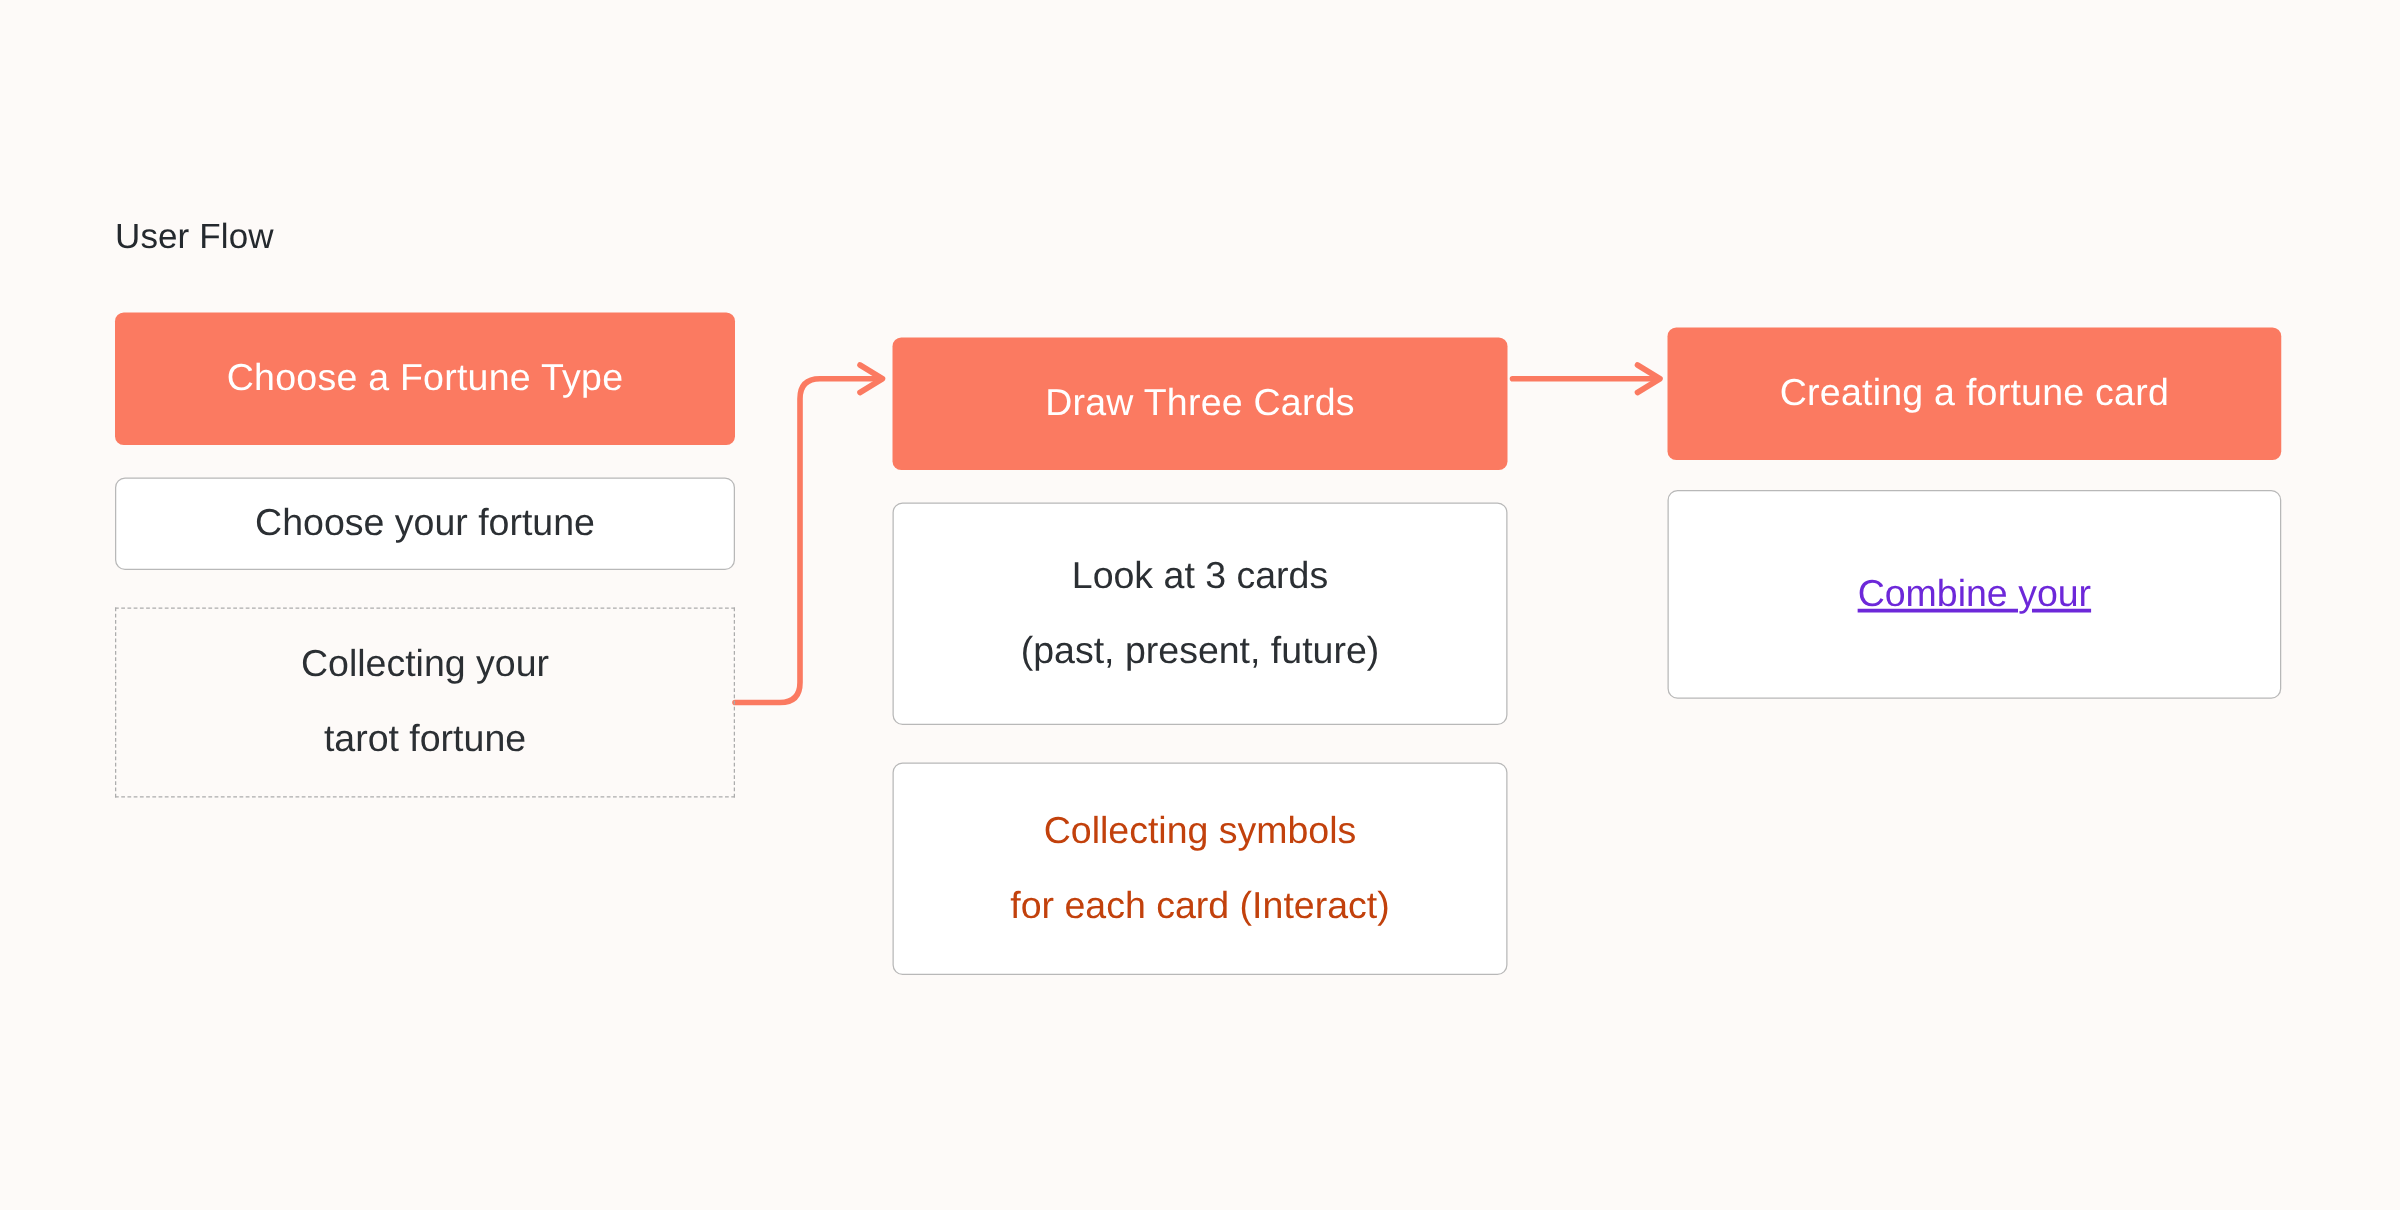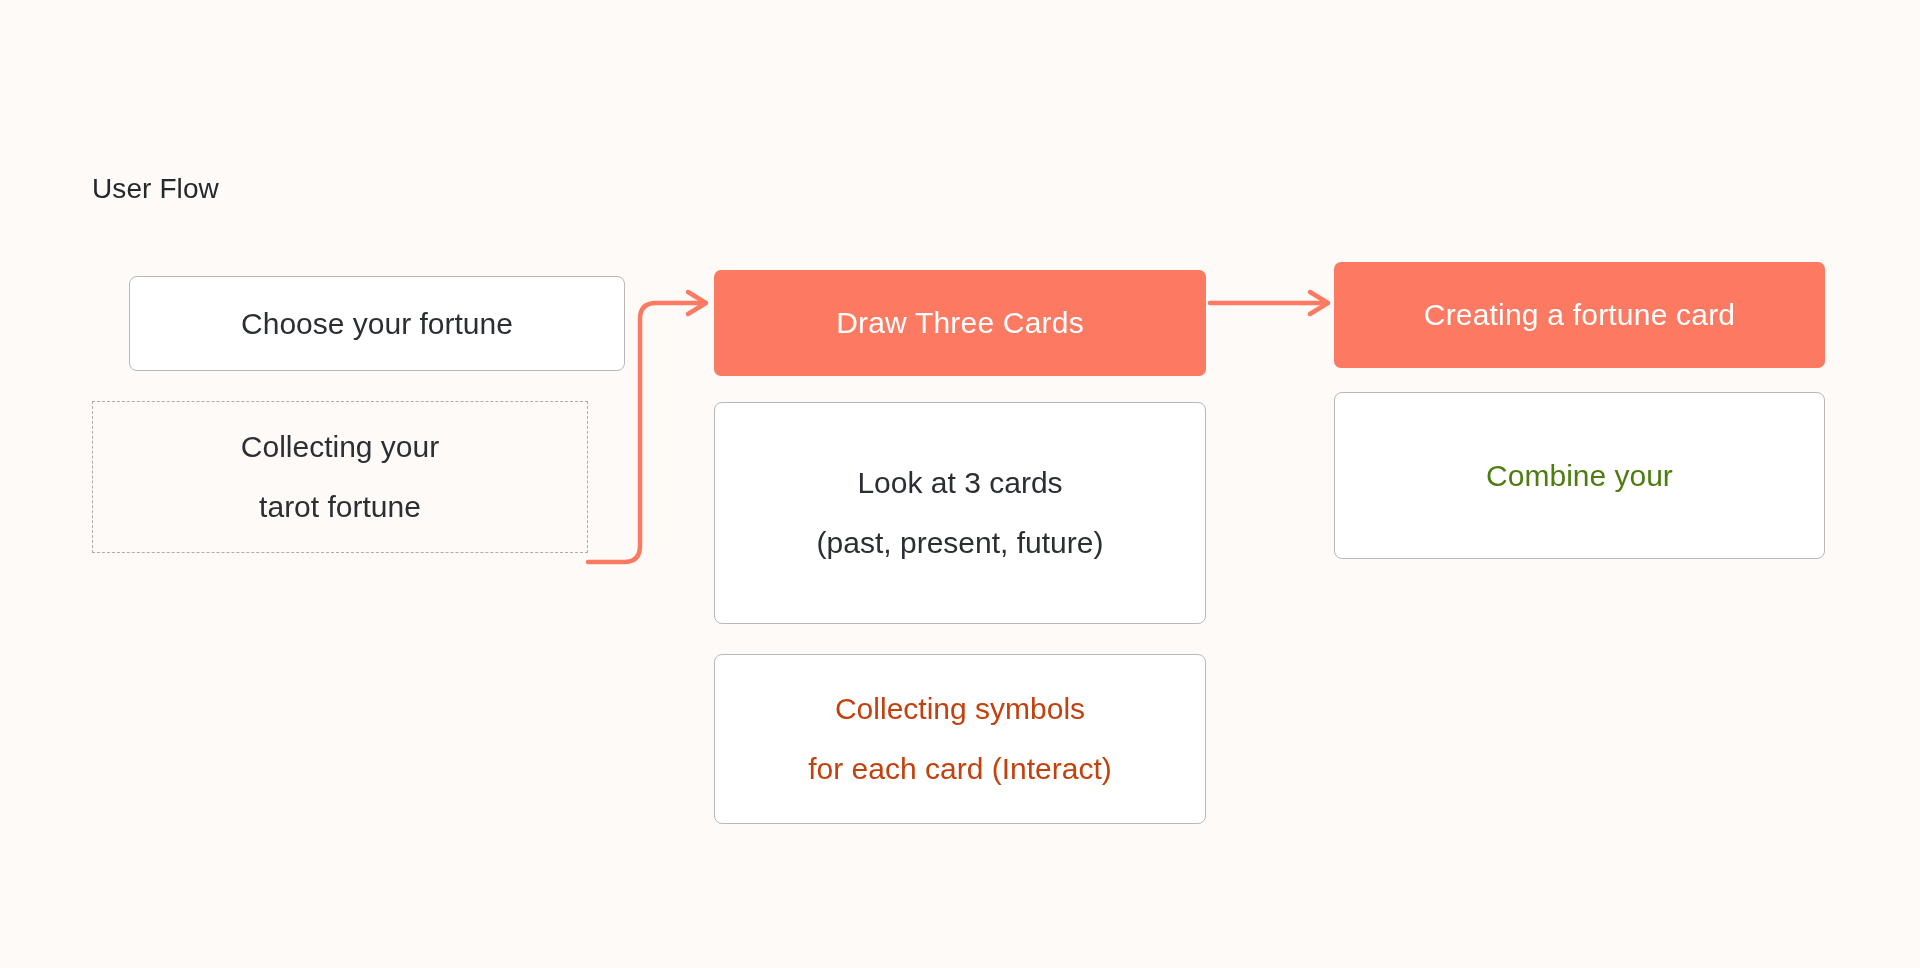"Choose a Fortune Type" div.node-header { html: none -> <div>Choose a Fortune Type</div> }
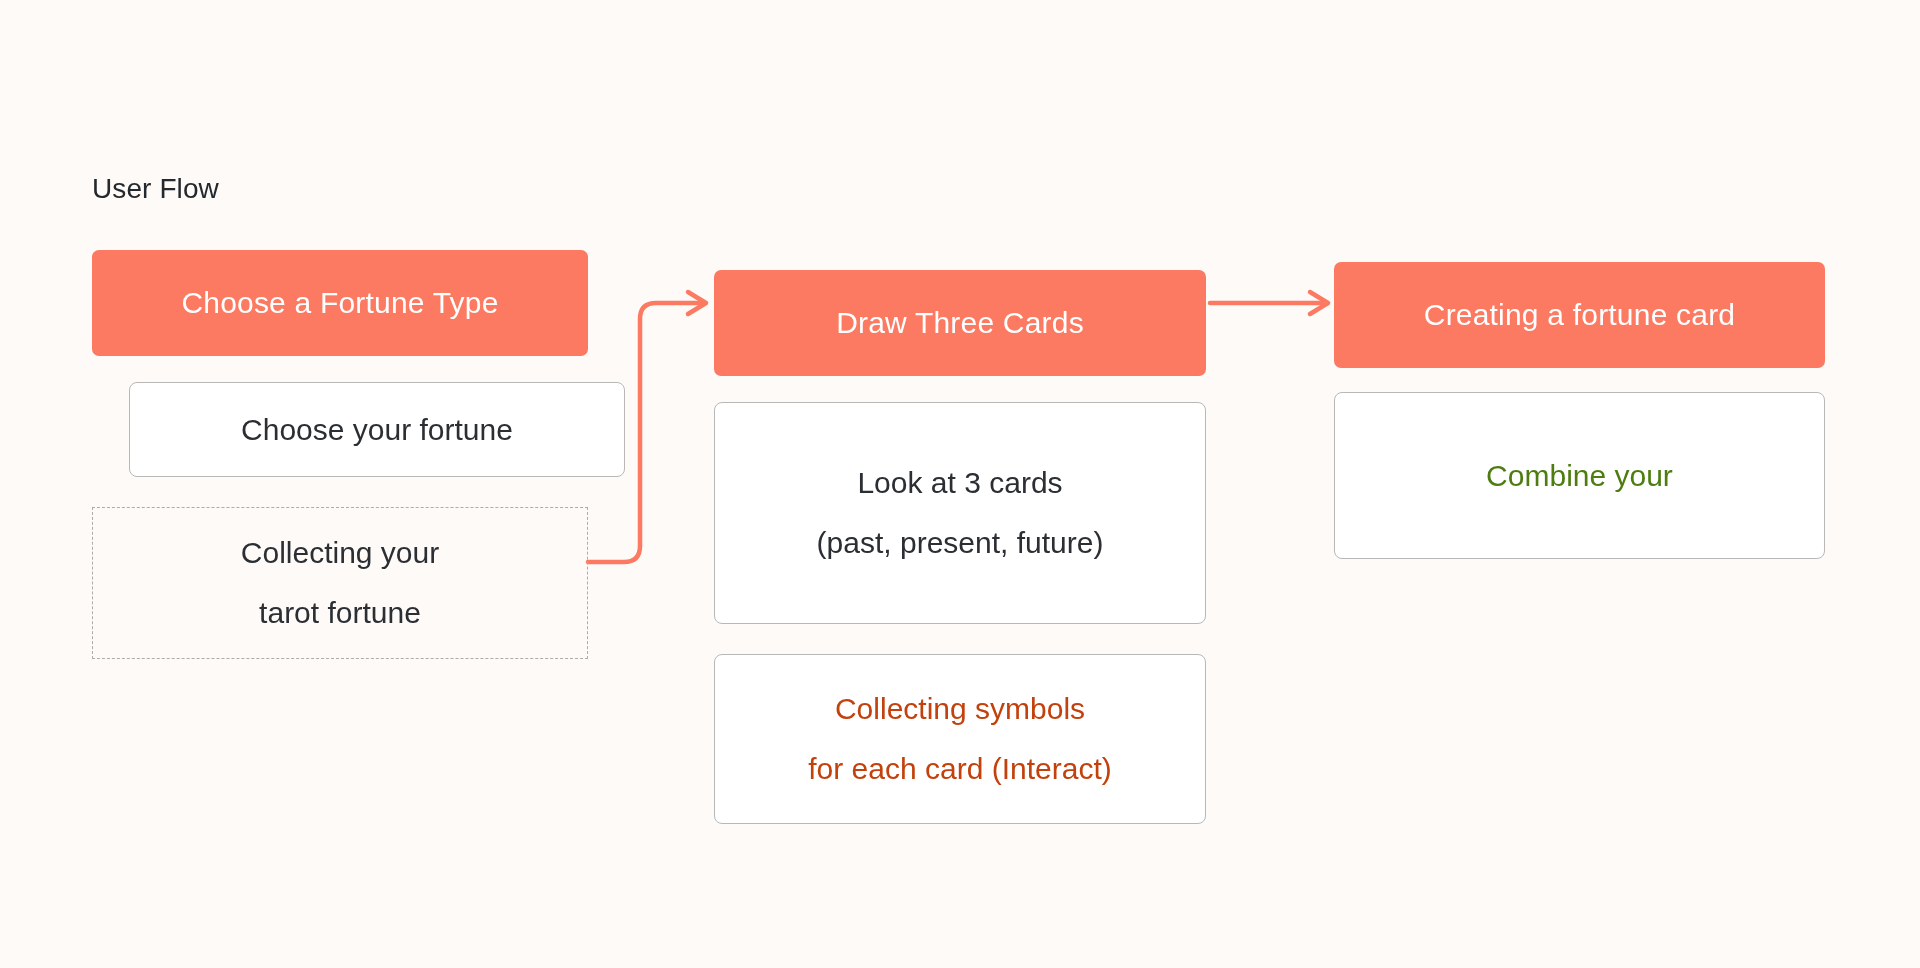"Choose your fortune" .h-95 { height: 95px -> 74px; margin-left: 37px -> none }
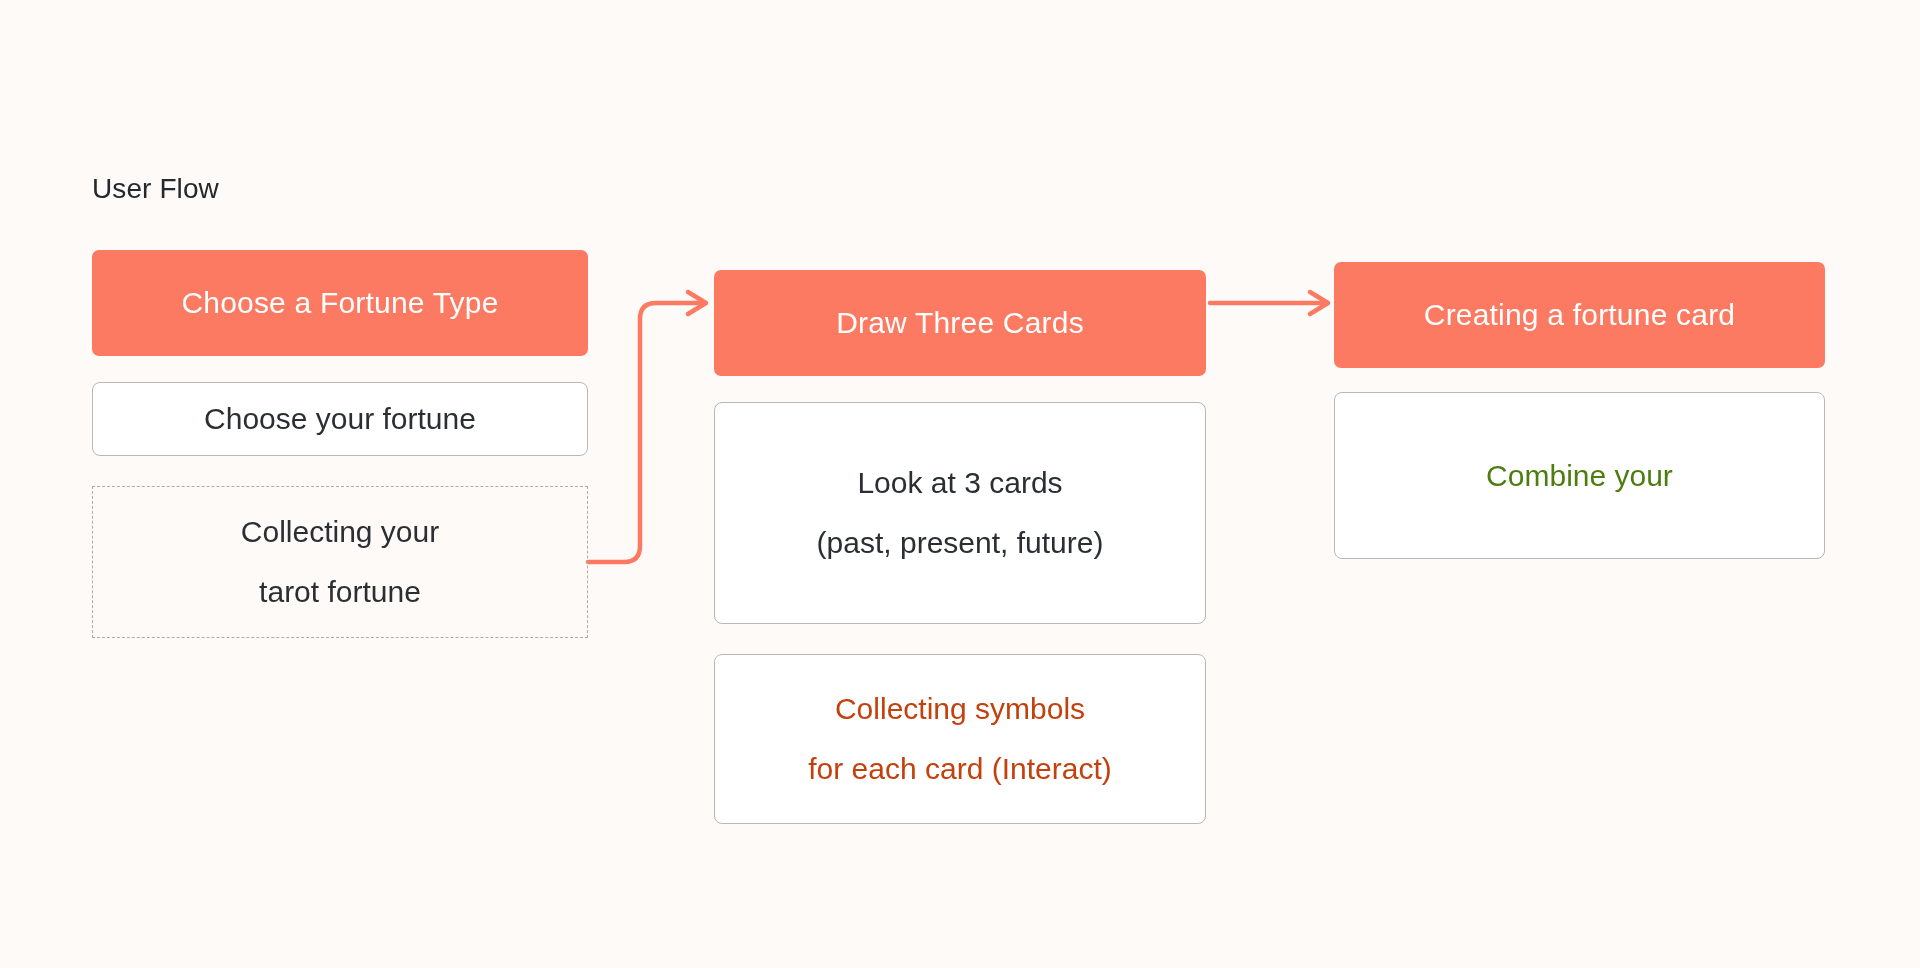"Look at 3 cards" .h-222 { height: 222px -> 178px }
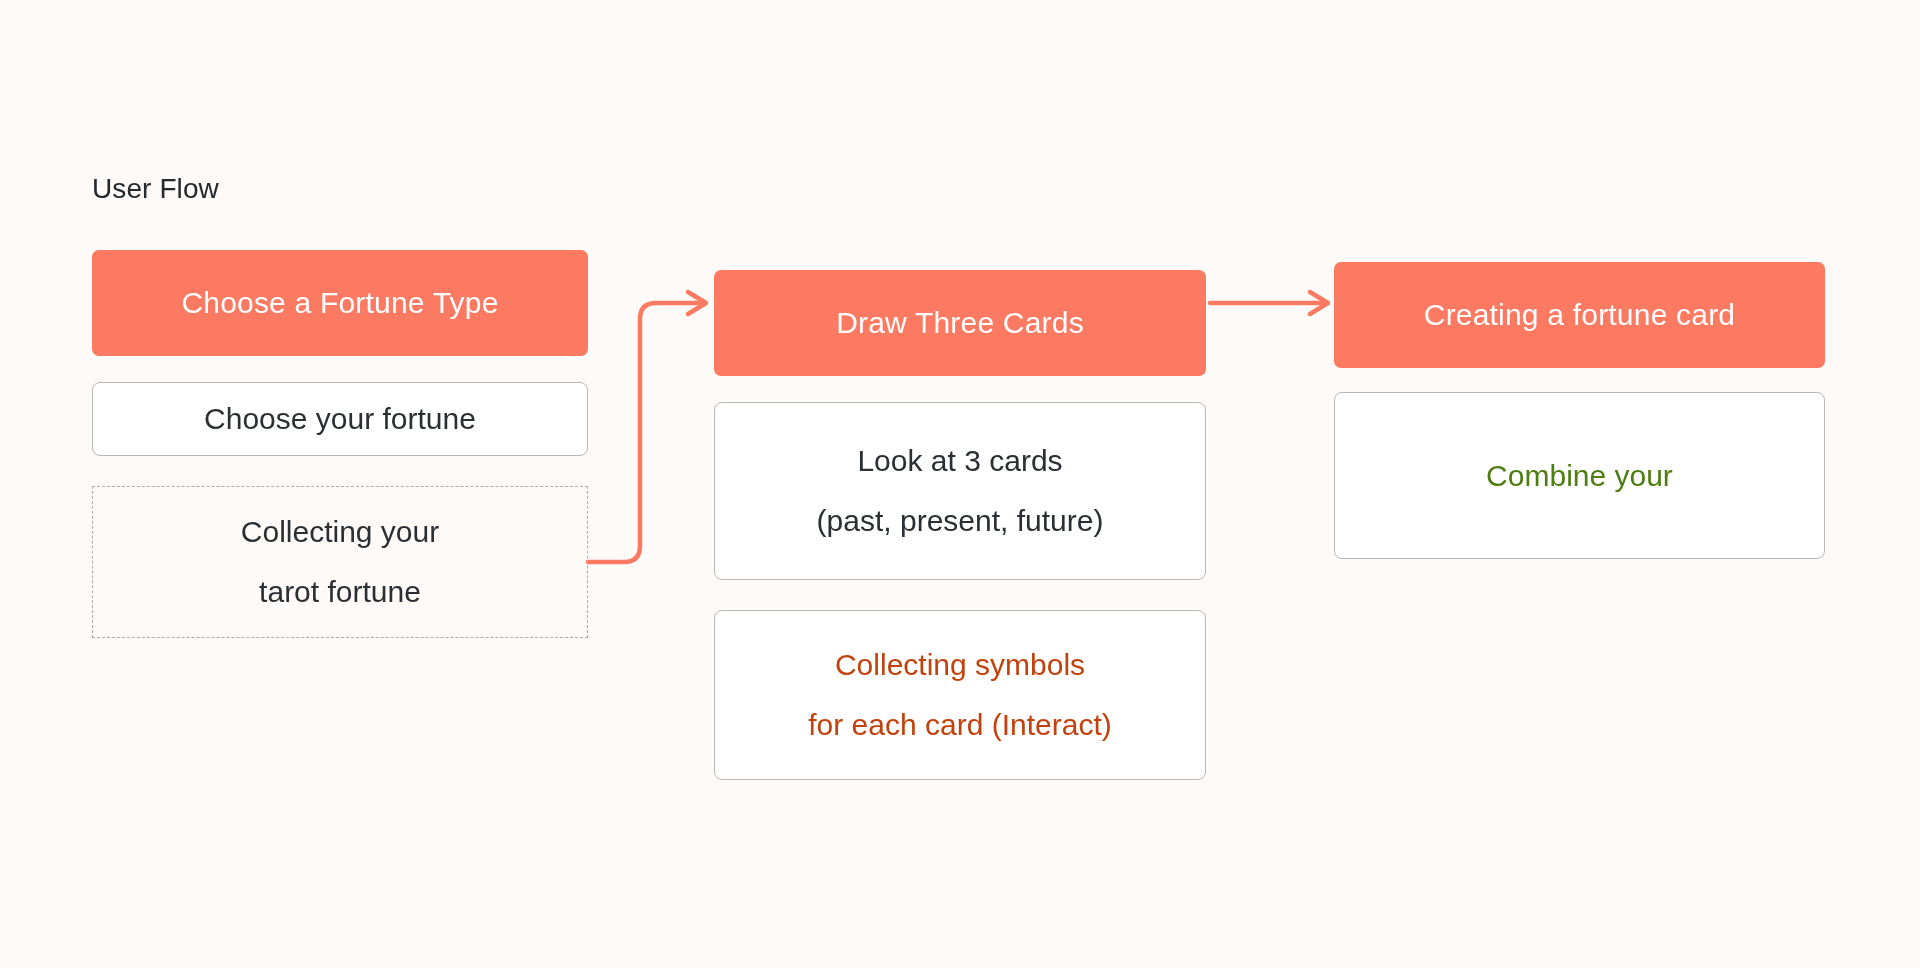"Combine your" div.node-box { color: #4d7c0f -> #6d28d9; text-decoration: none -> underline }
